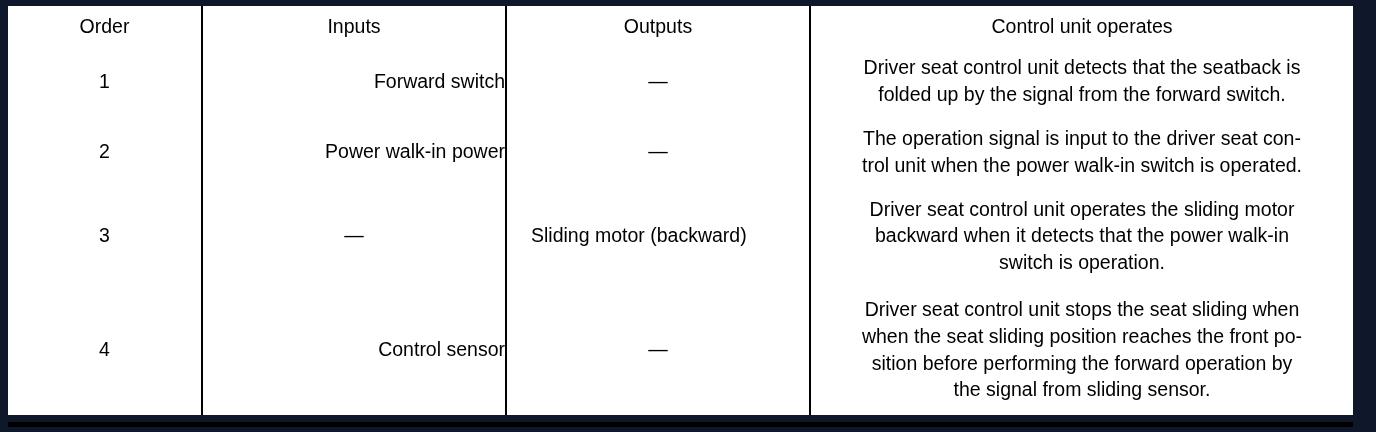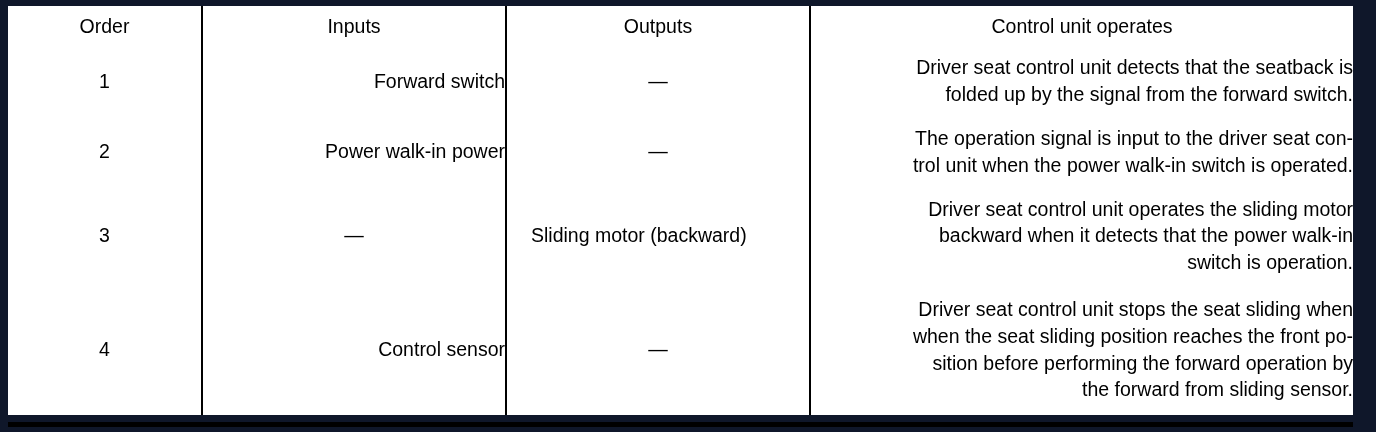"Driver seat control unit detects" .cell-cond { text-align: right -> center }
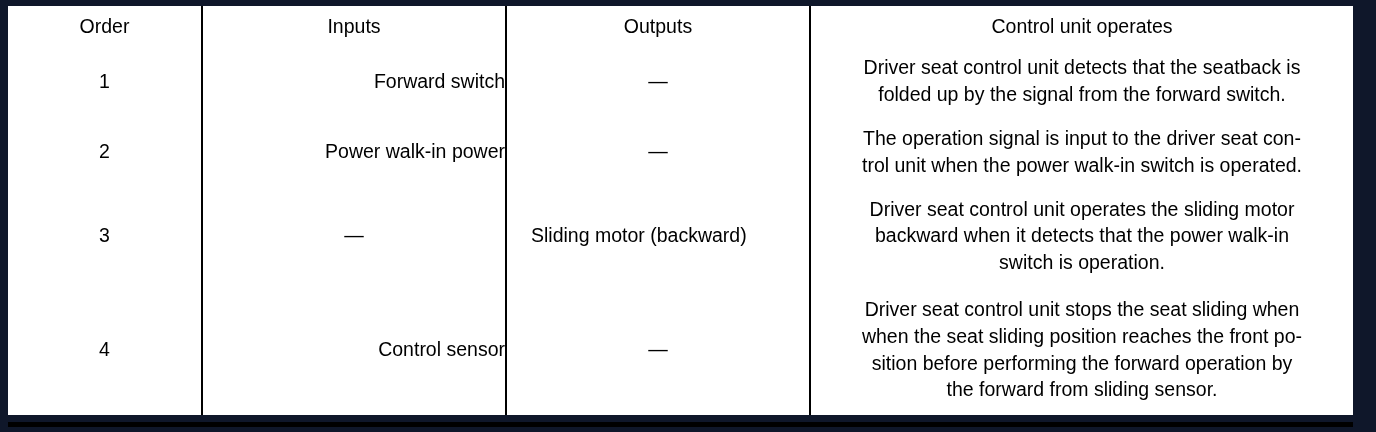"the forward from sliding sensor." span.ln { text: forward -> signal }
